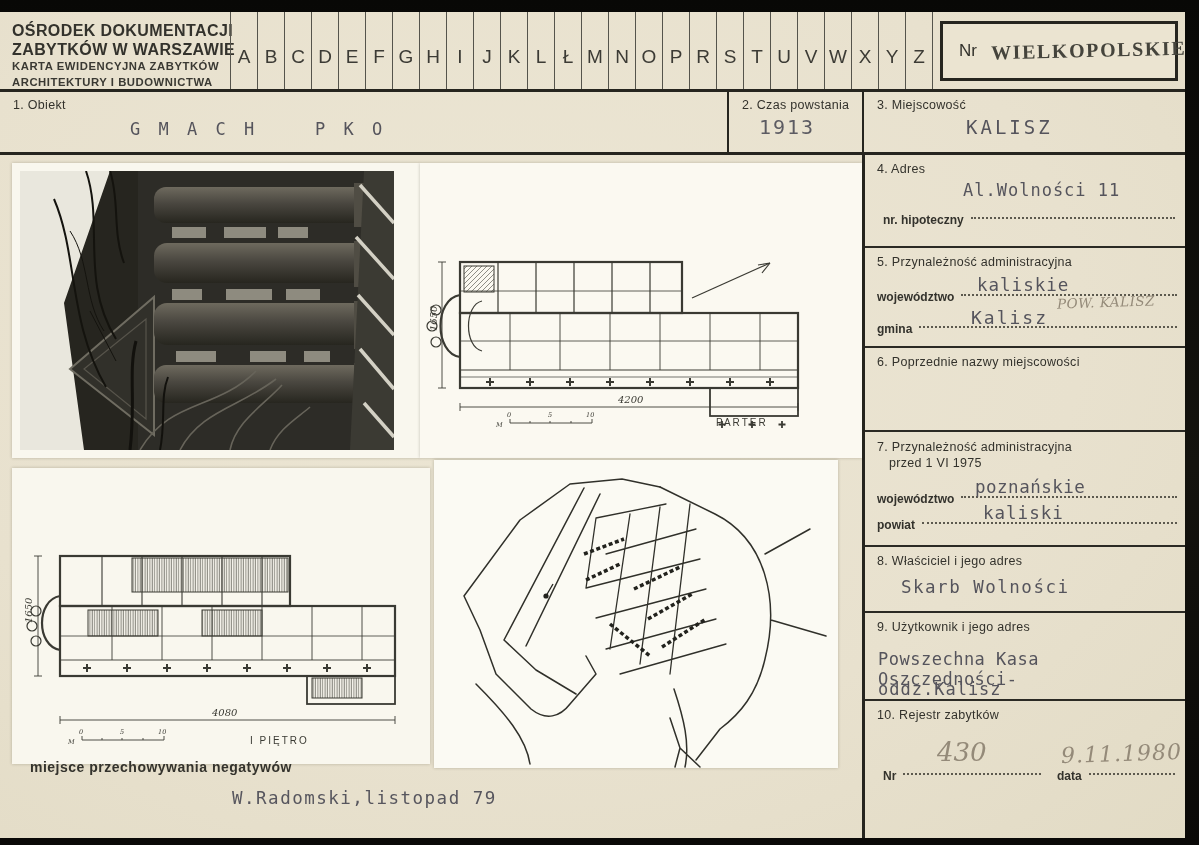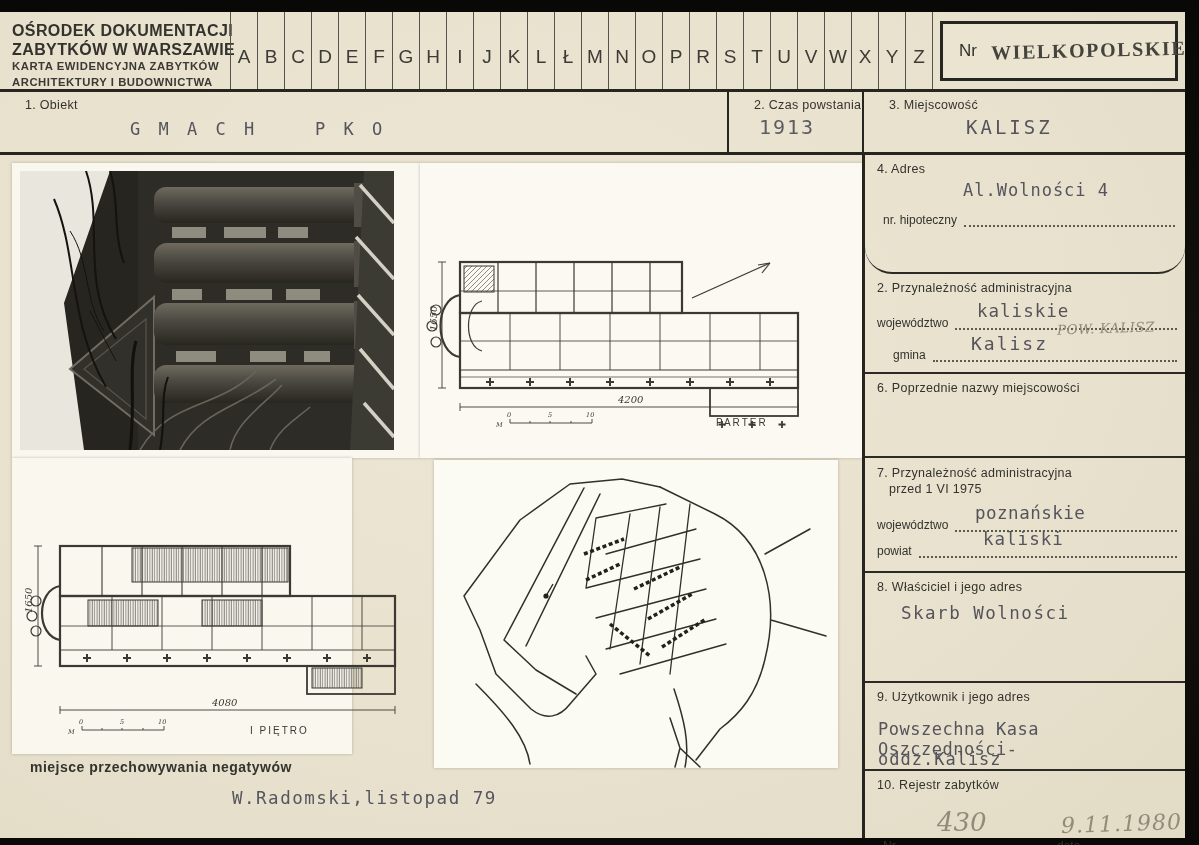"1. Obiekt" .lbl-pos { margin-left: 12px -> none }
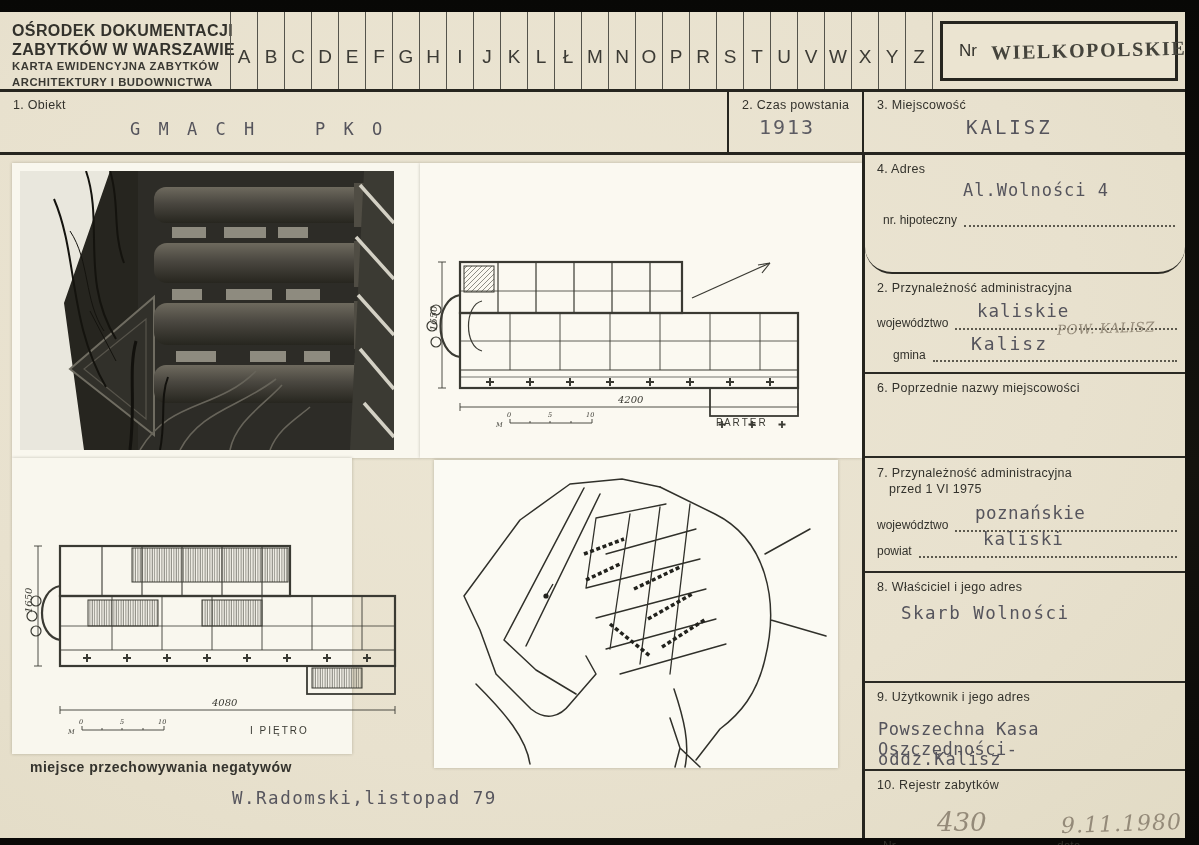"4. Adres" .rf4 { border-radius: 27px -> none; height: 119px -> 93px }
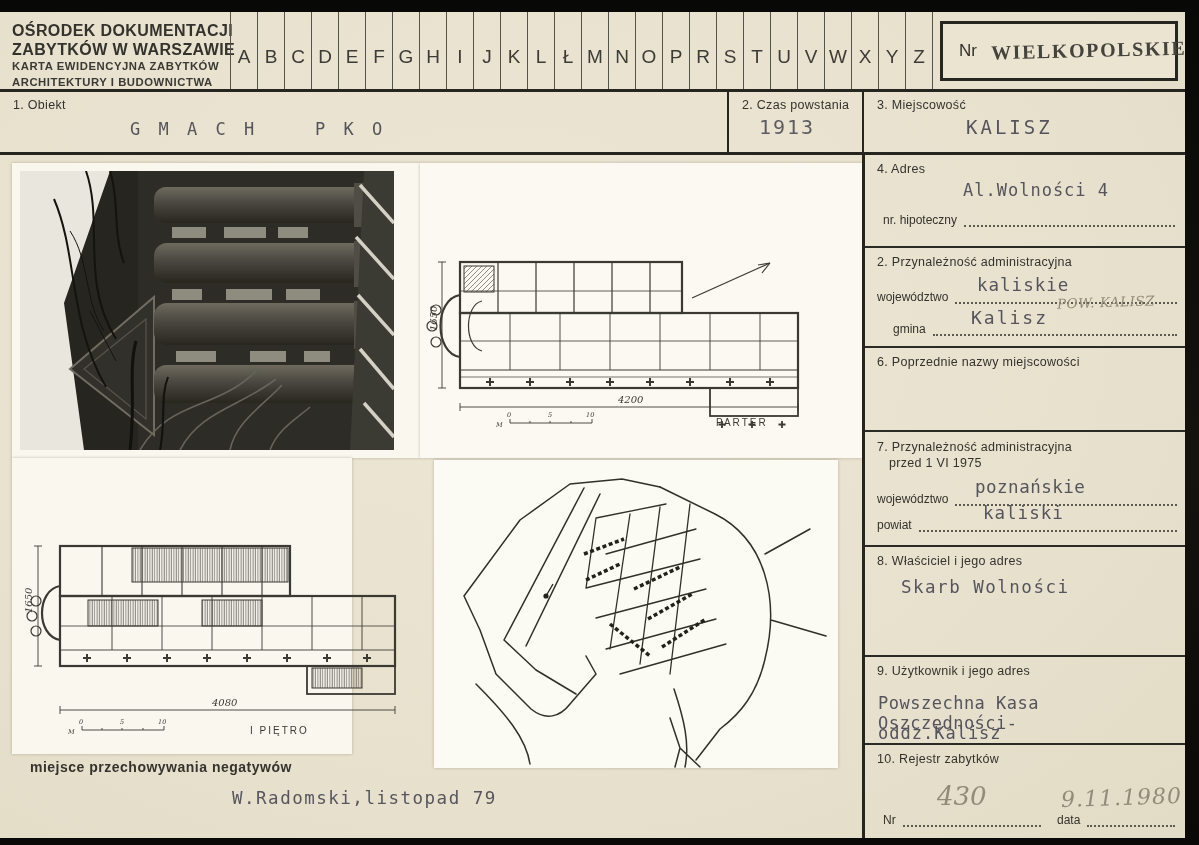"Al.Wolności 4" span.tw { text: 4 -> 11 }
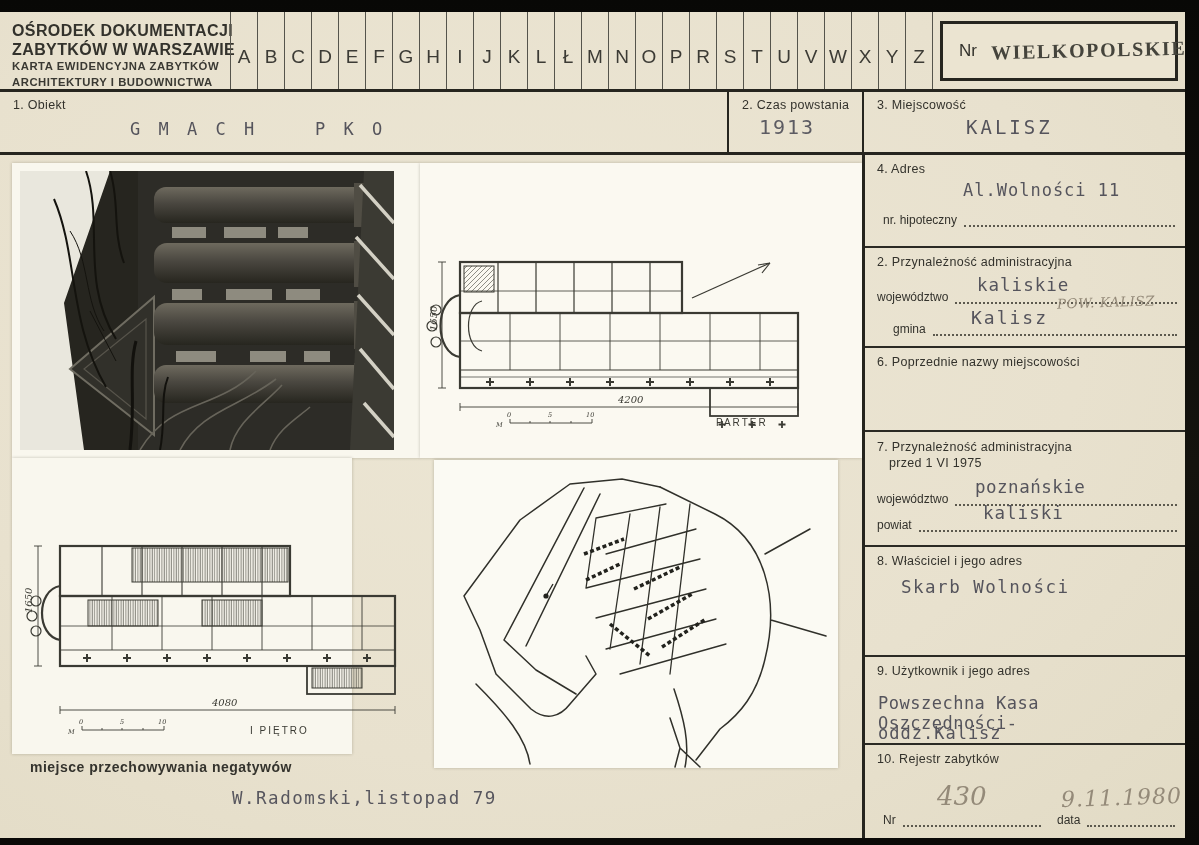"nr. hipoteczny" .dotrow { align-items: flex-end -> none; font-weight: none -> bold }
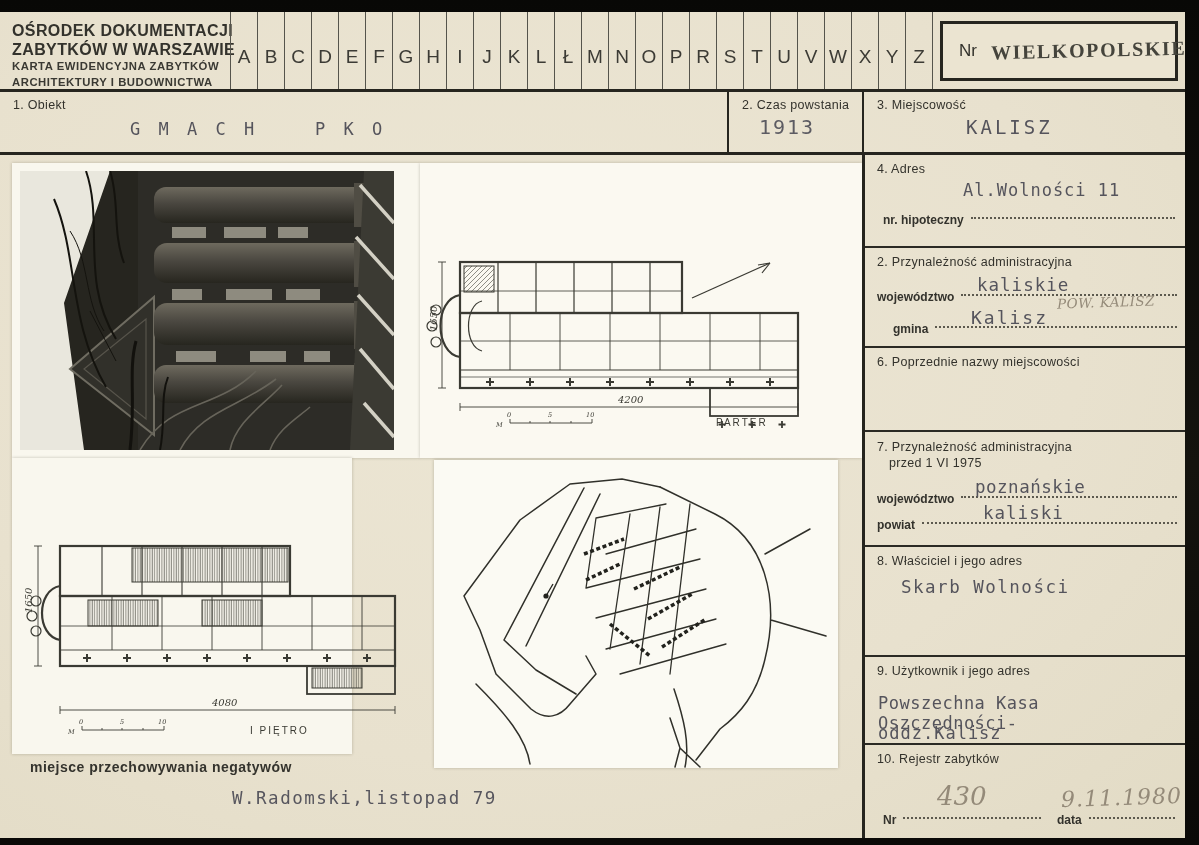"2. Przynależność administracyjna" span.rlabel { text: 2 -> 5 }
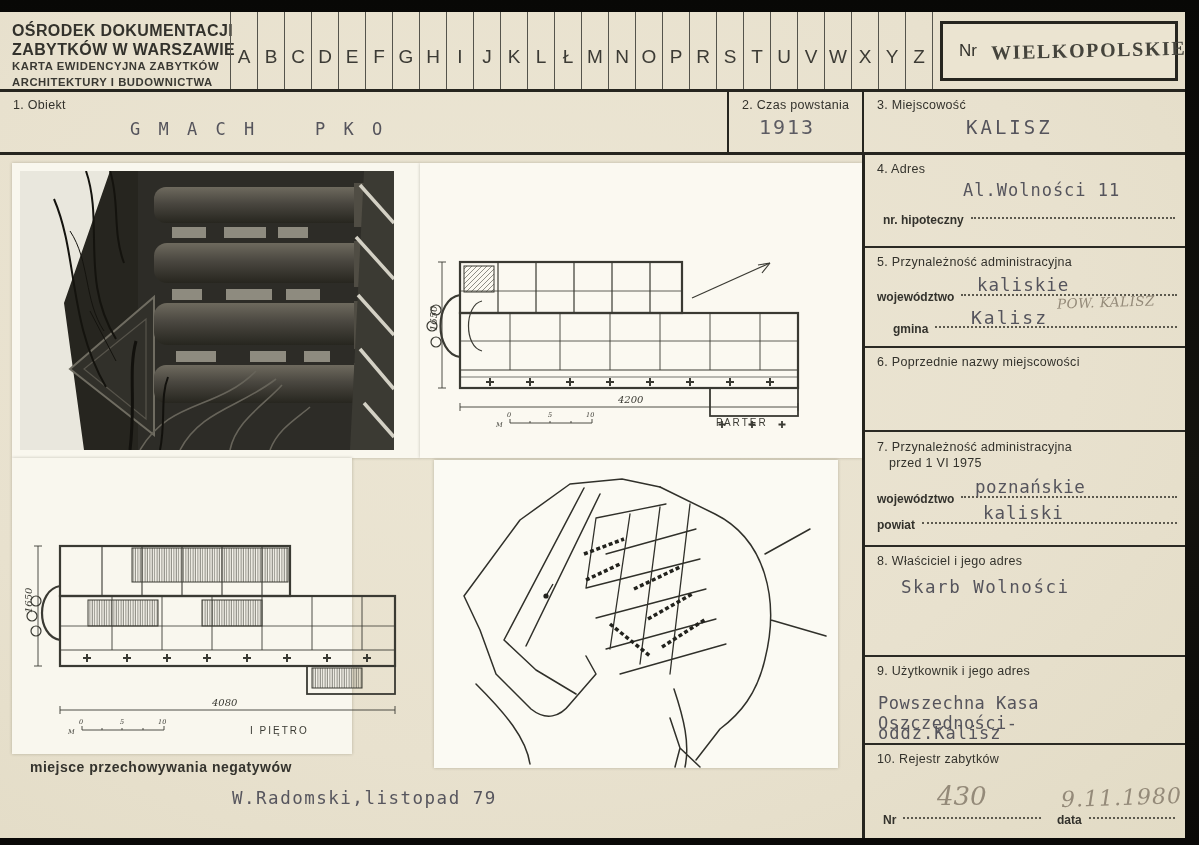"gmina" .f5-dr2 { left: 28px -> 12px }
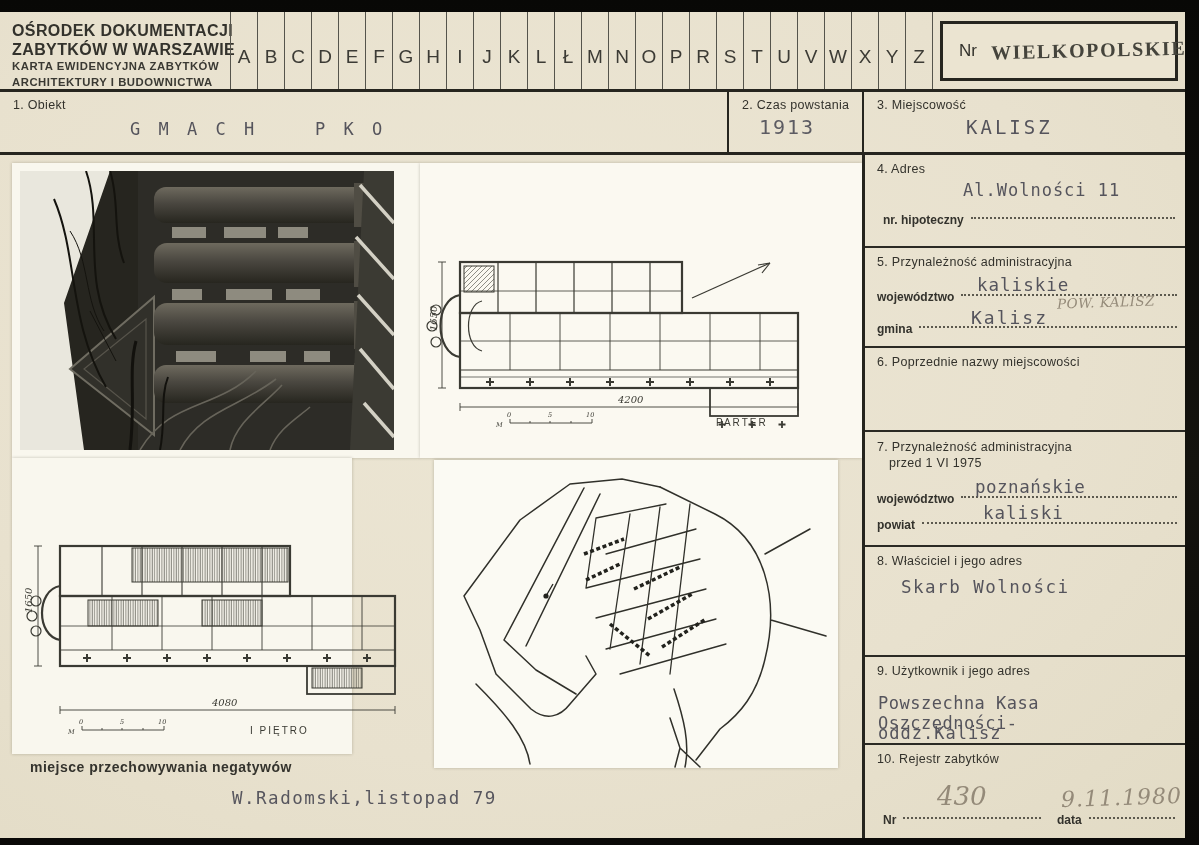"8. Właściciel i jego adres" .rf8 { height: 110px -> 66px }
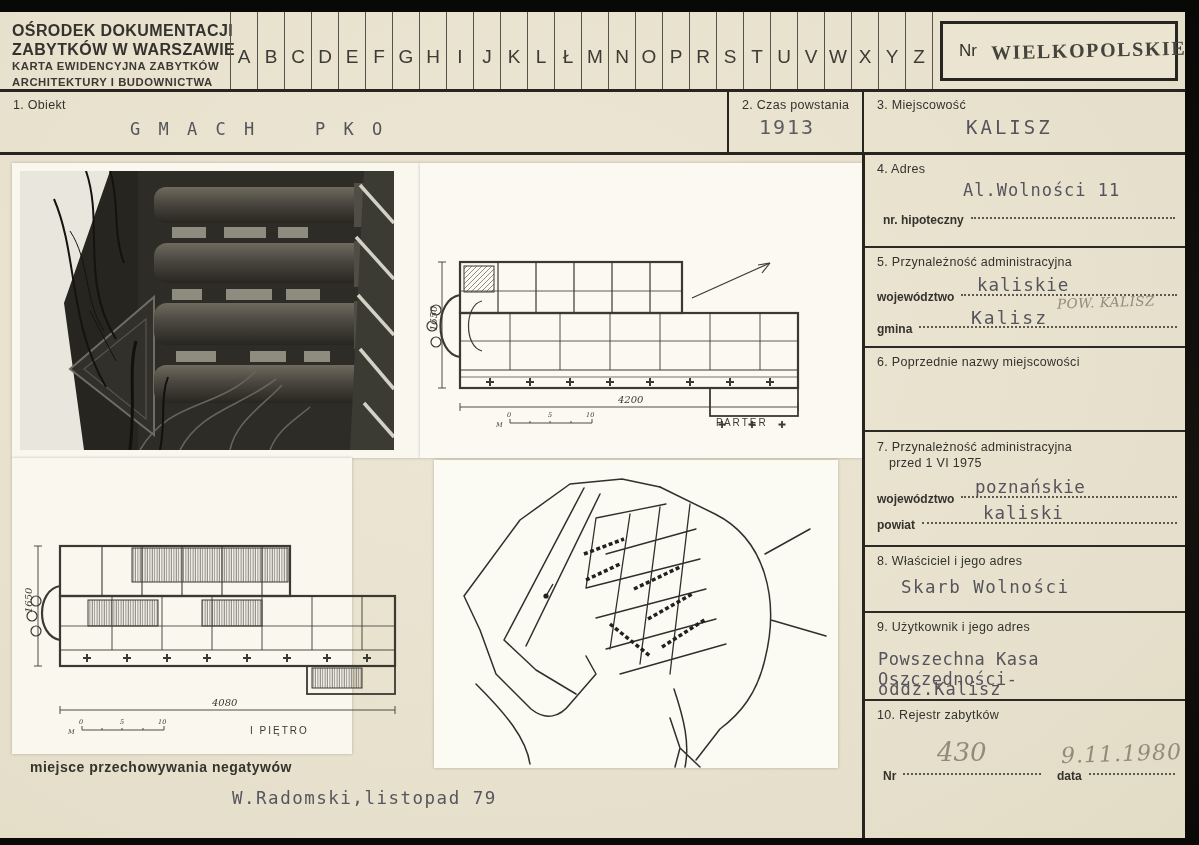"4080" .plan2-sheet { top: 446px -> 456px; width: 340px -> 418px }
